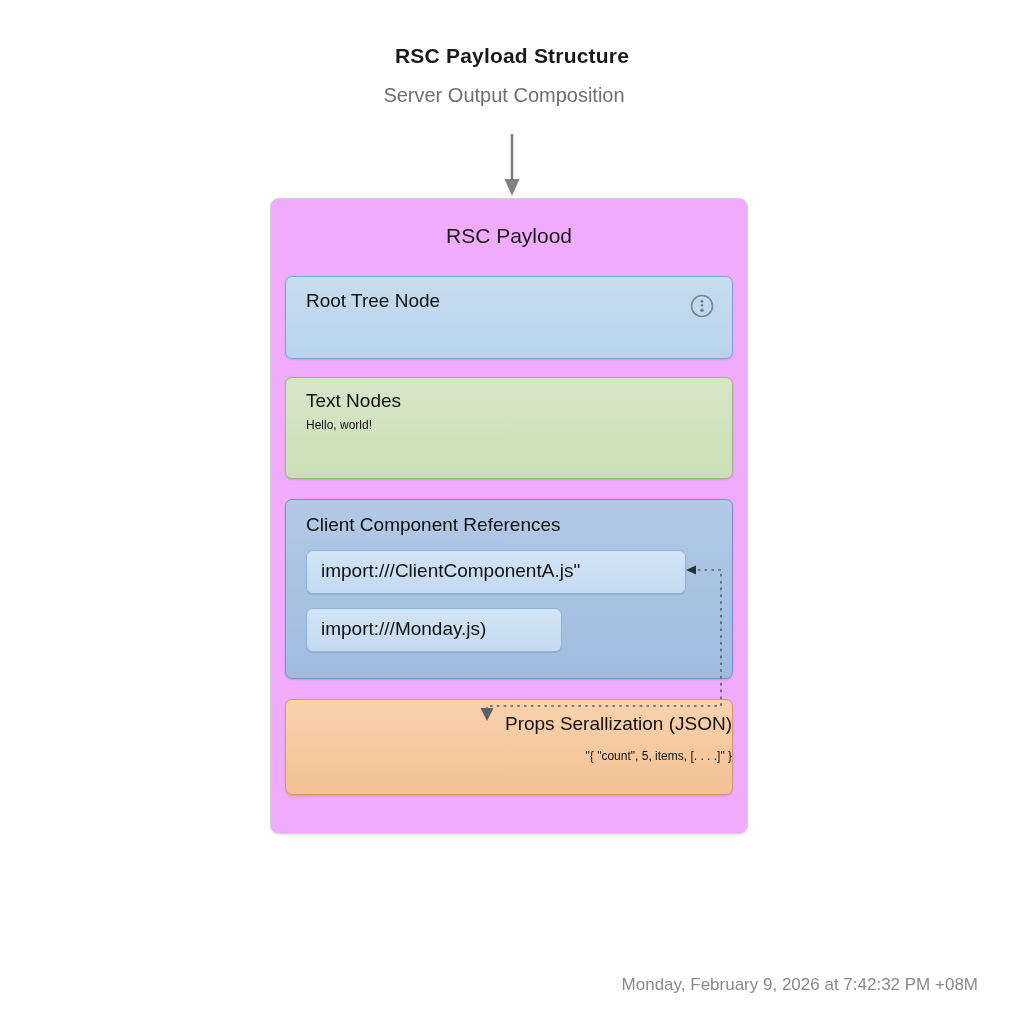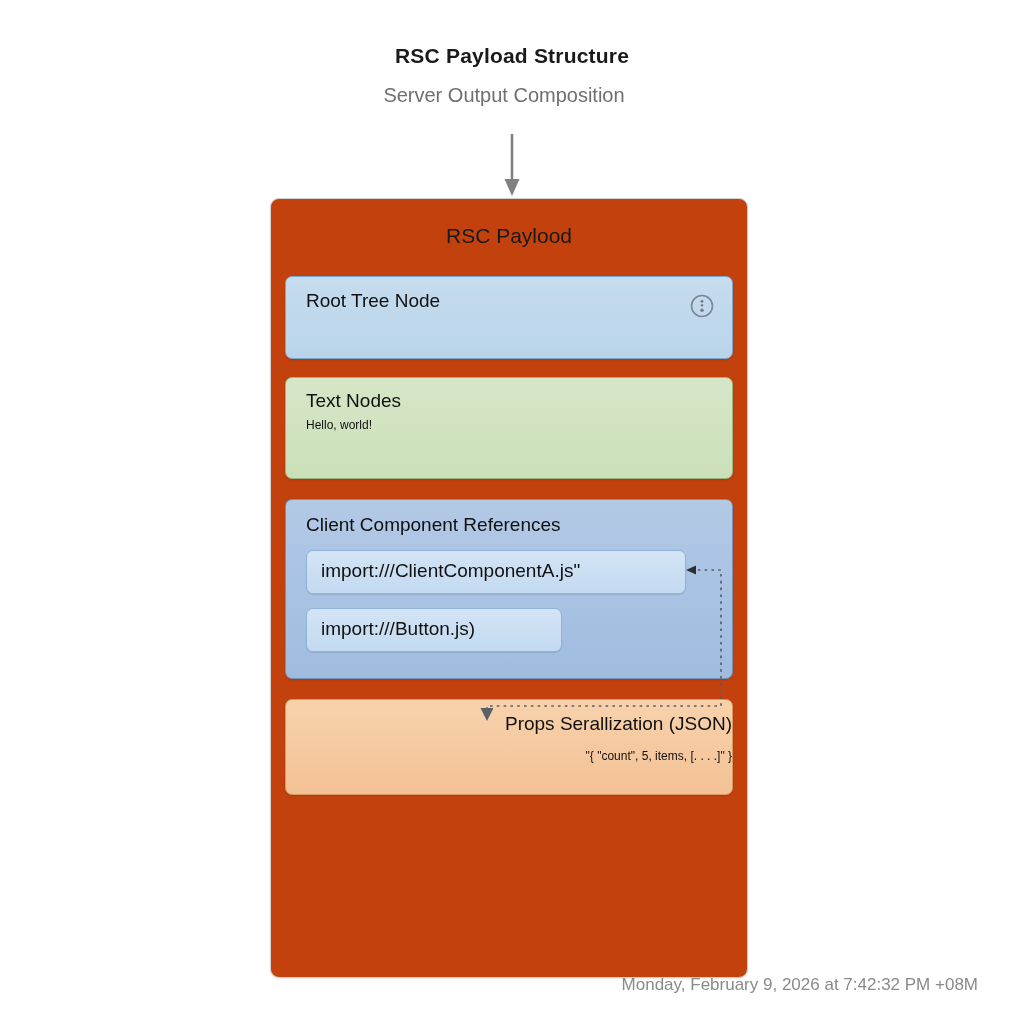"RSC Paylood" .payload-box { background: #c2410c -> #f0abfc; height: 780px -> 636px }
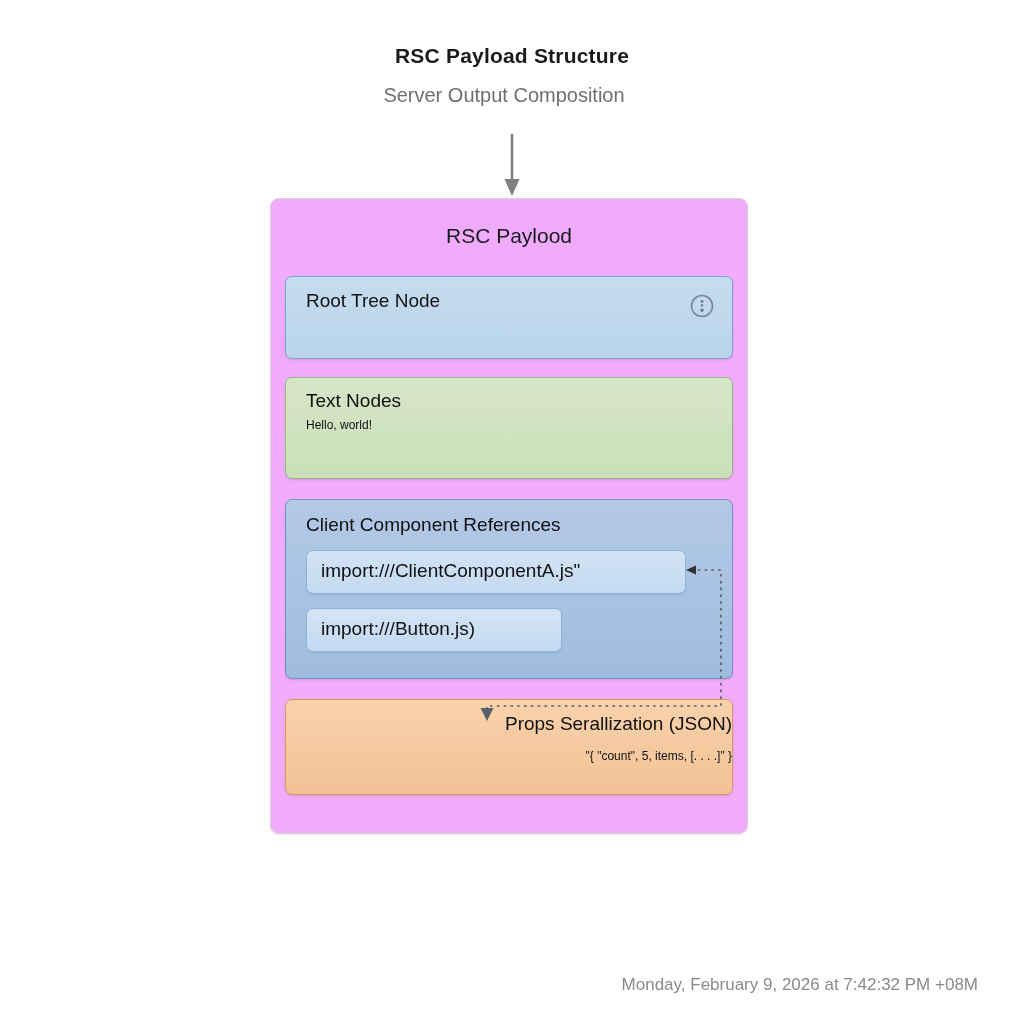"import:///Button.js)" div.import-chip { text: import:///Button.js -> import:///Monday.js }
